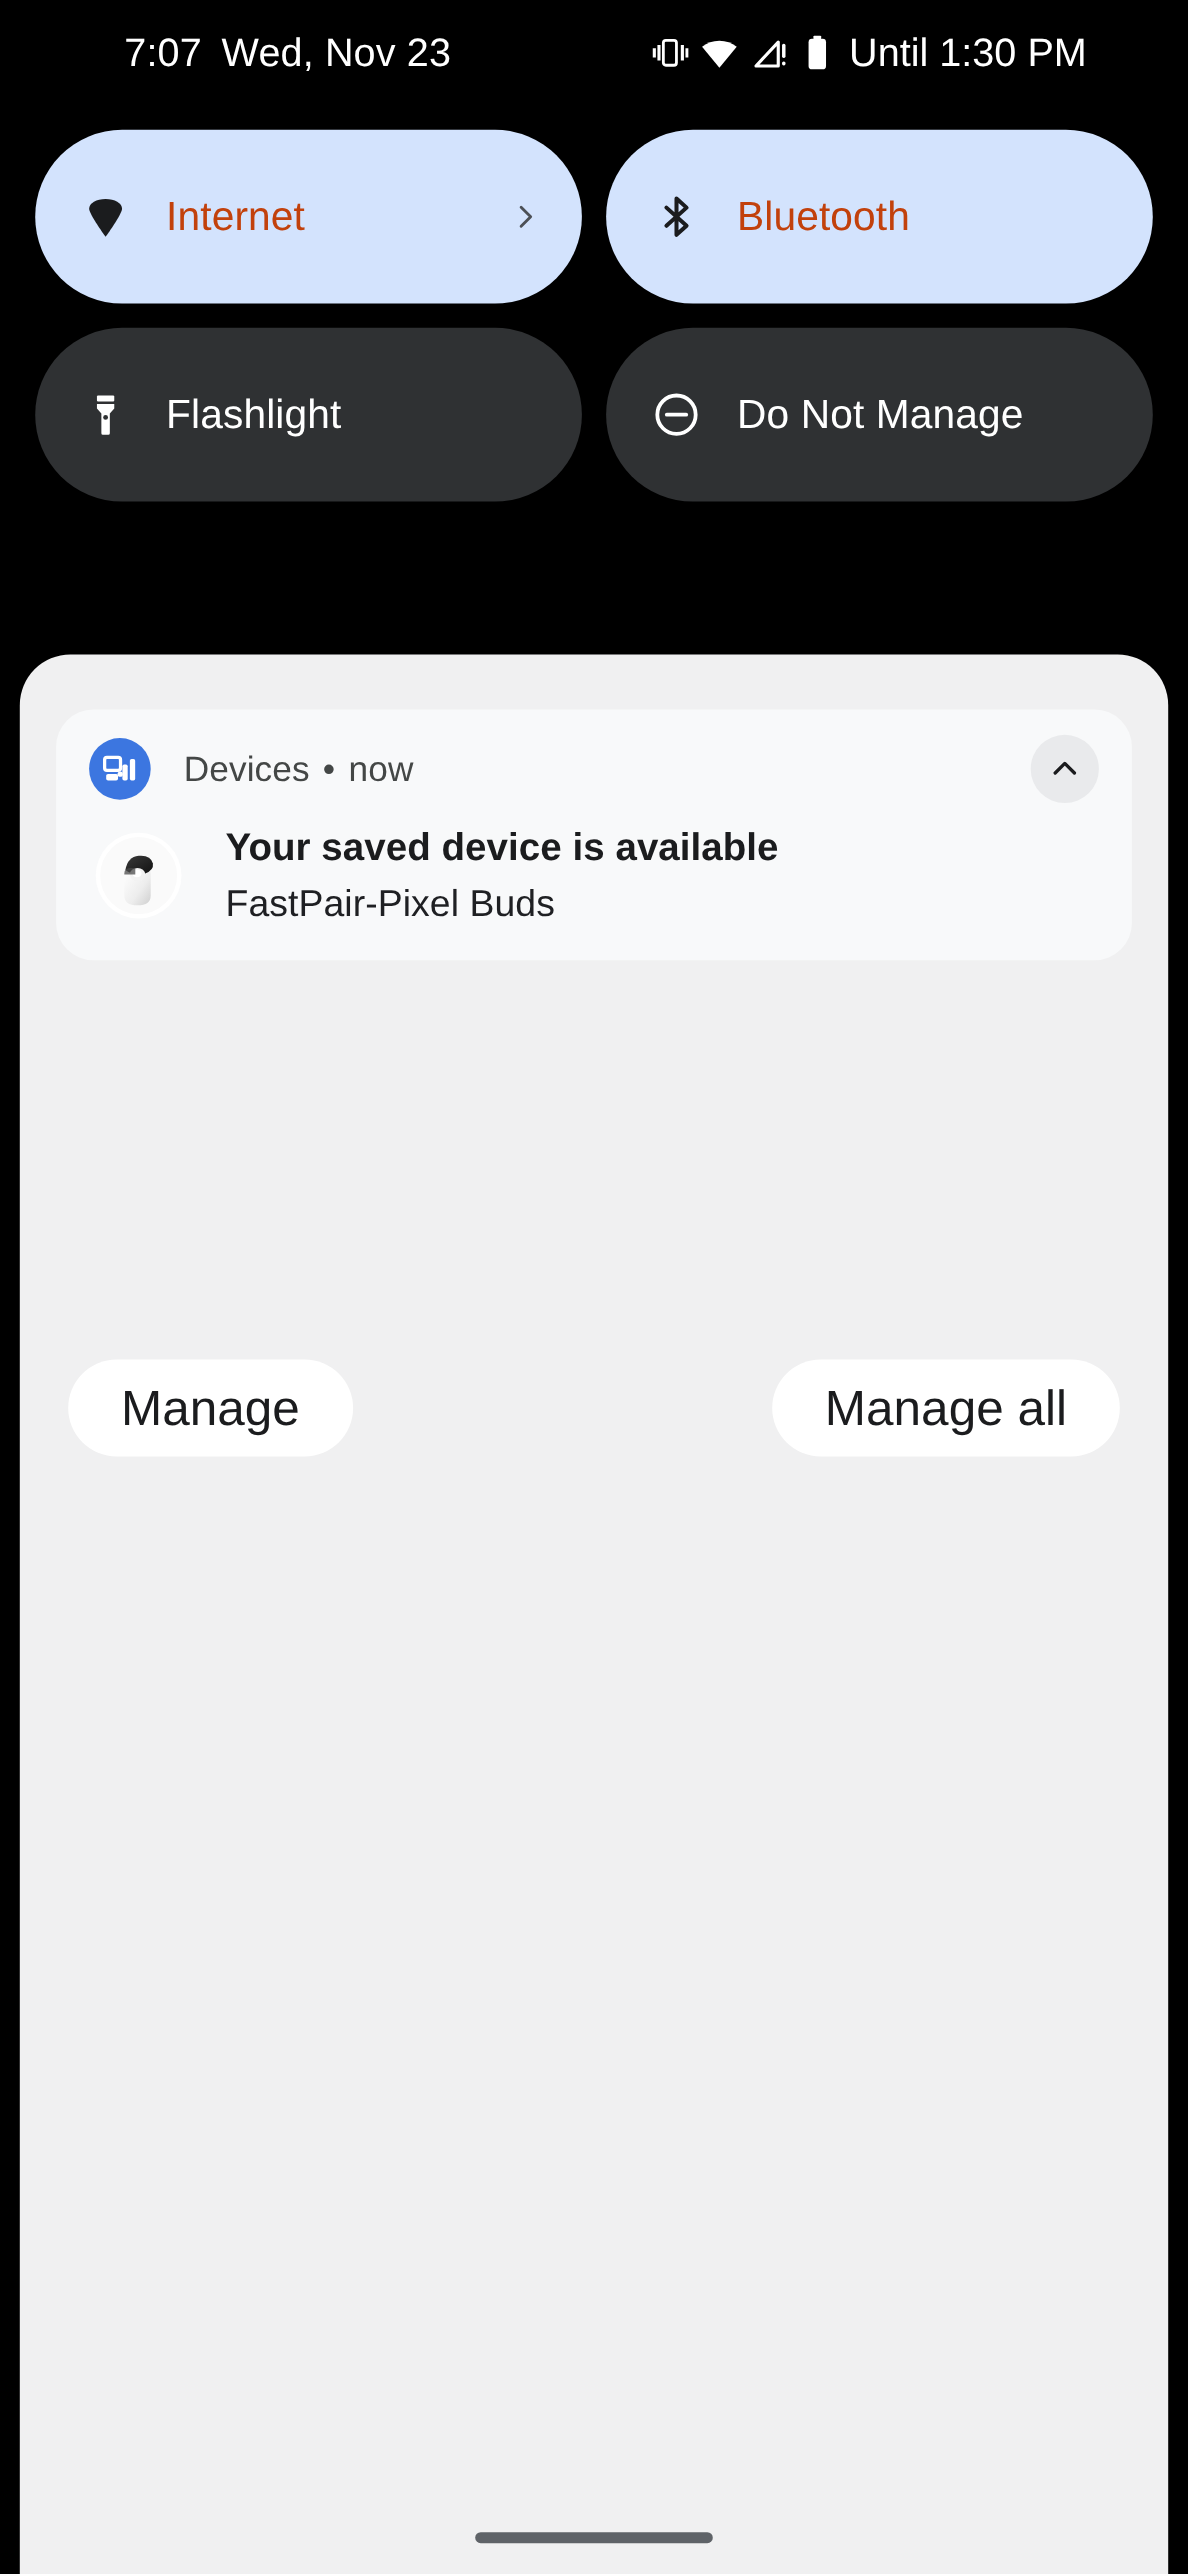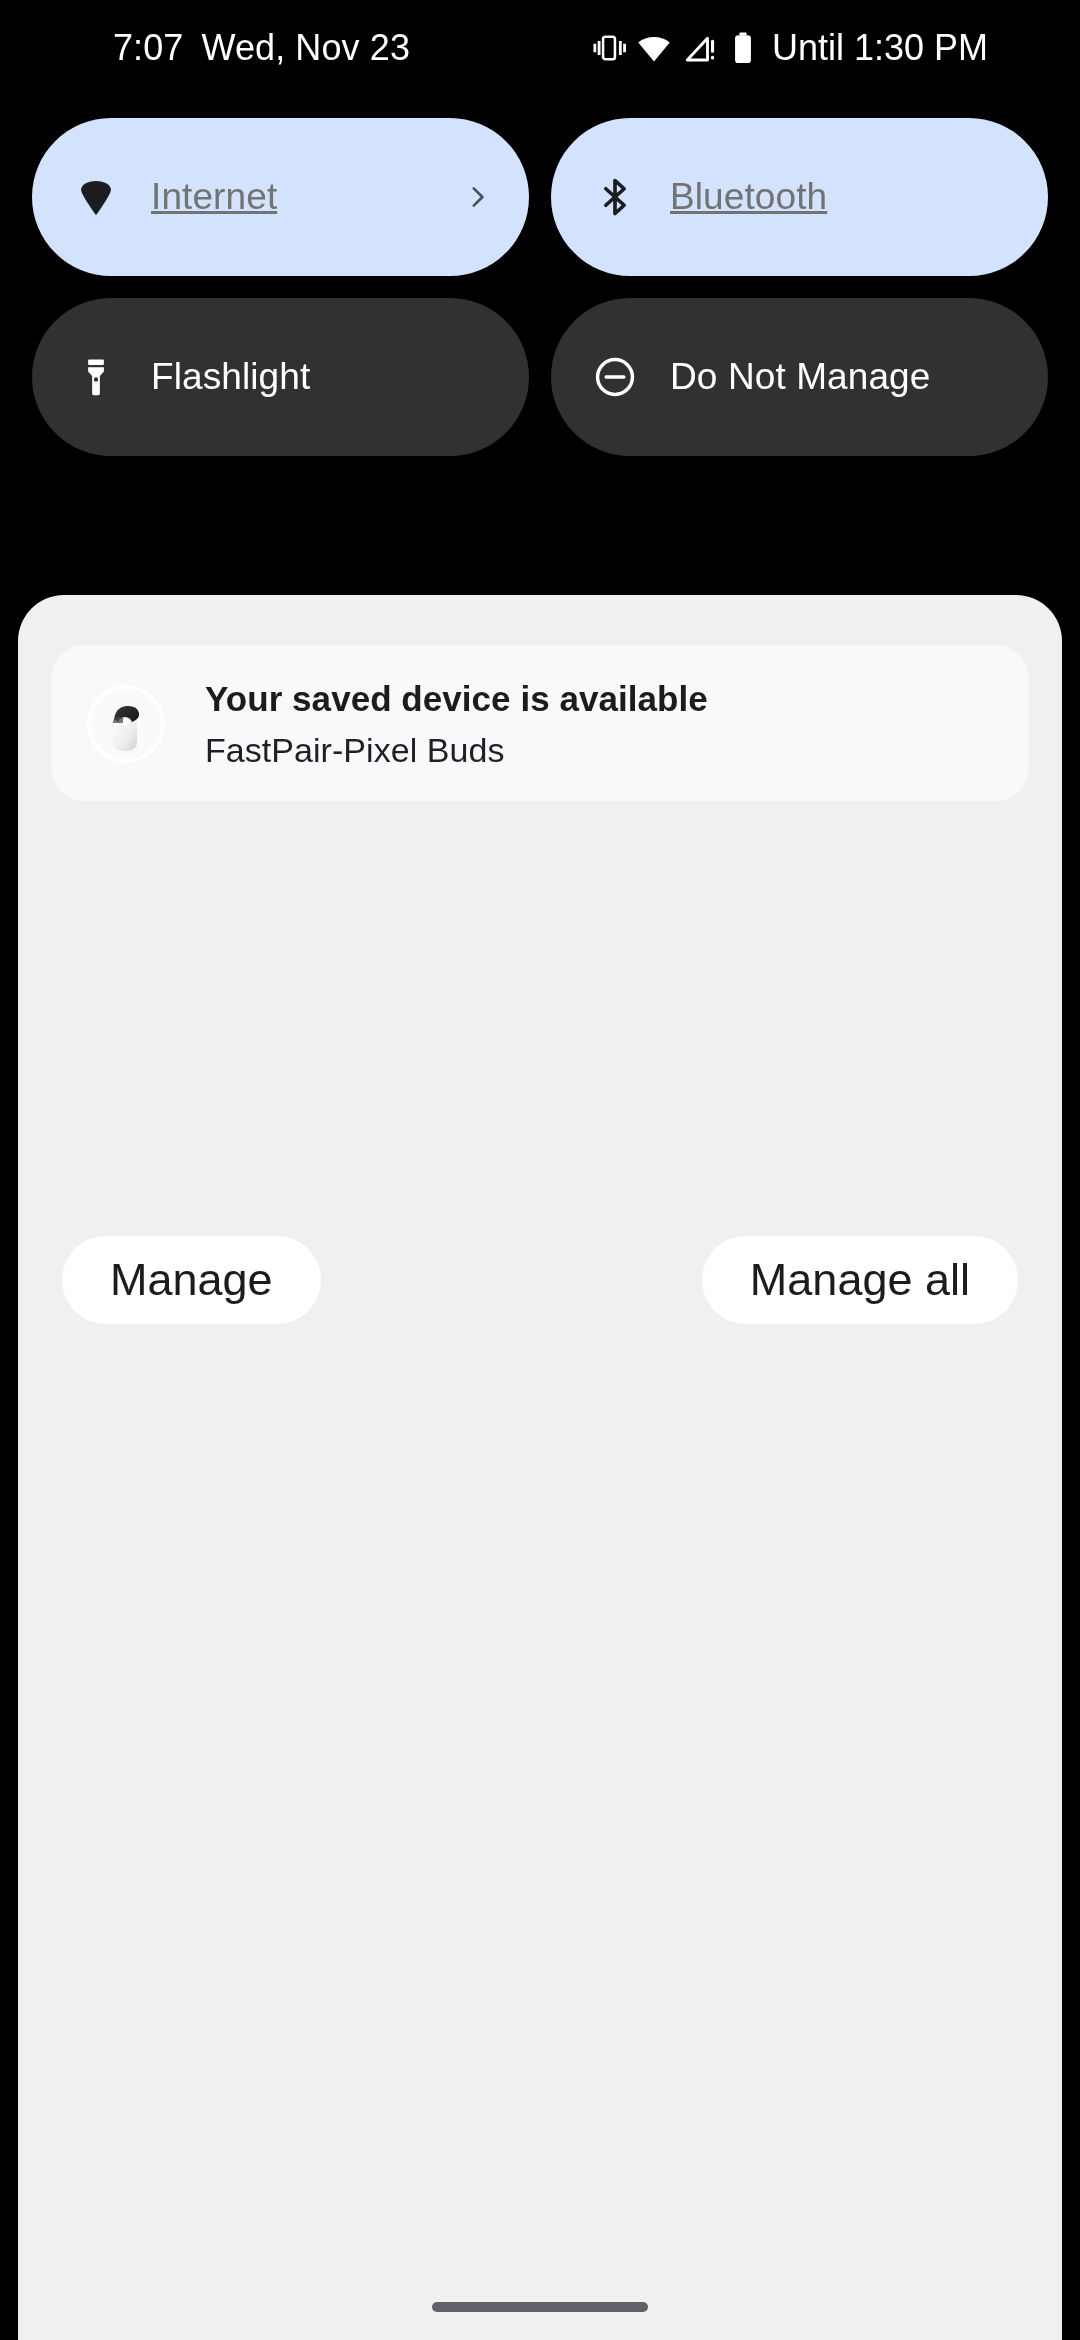"Internet" .tile.on { color: #737373 -> #c2410c; text-decoration: underline -> none }
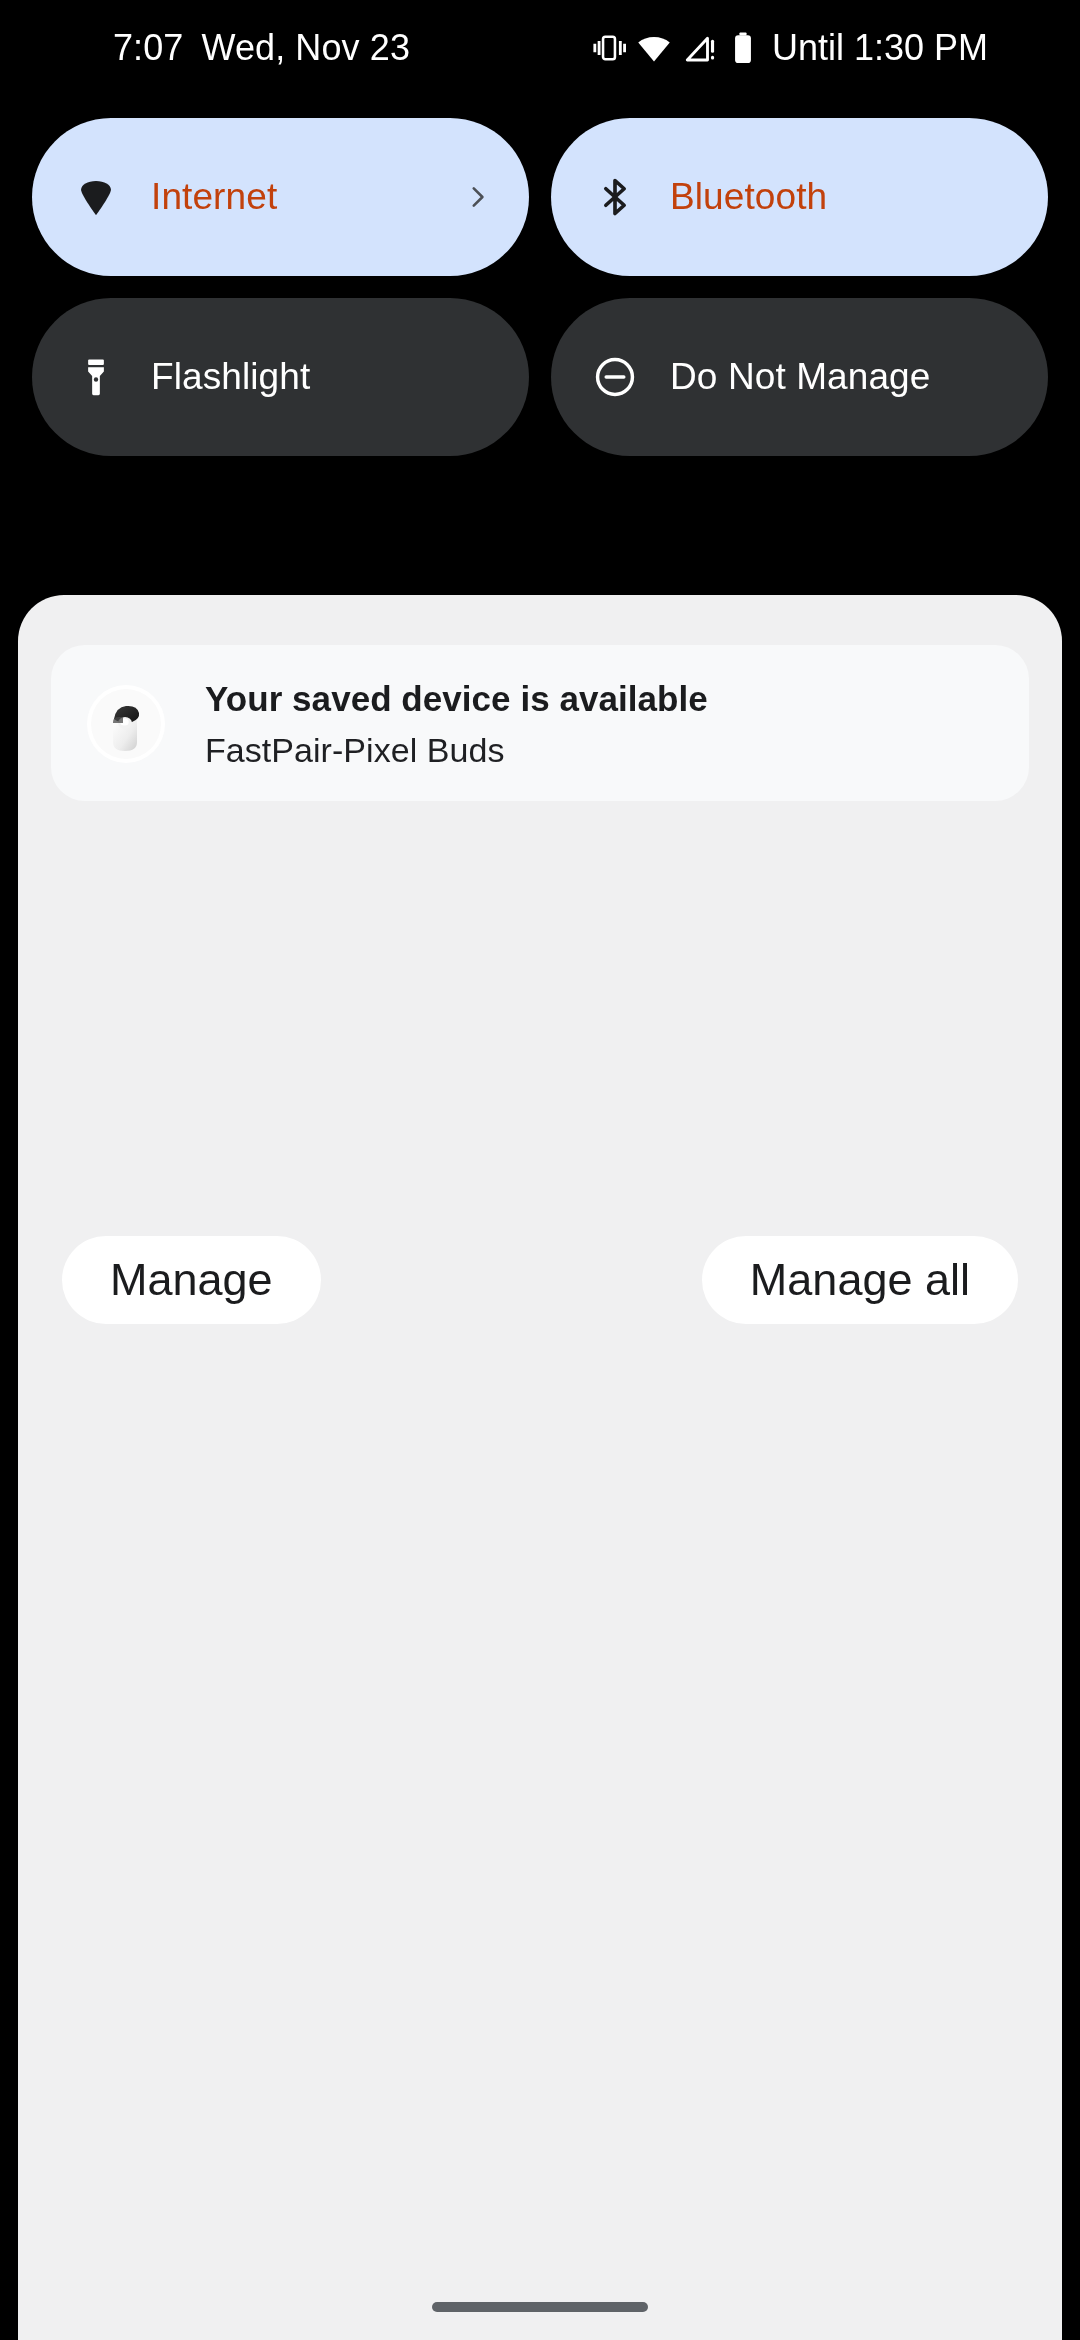"Devices" div.notif-header { html: none -> <div> <span> <svg> <rect></rect> <rect></rect> <rect></rect> <rect></rect> <circle></circle> </svg> </span> <span>Devices</span> <span>•</span> <span>now</span> <span> <svg> <polyline></polyline> </svg> </span> </div> }
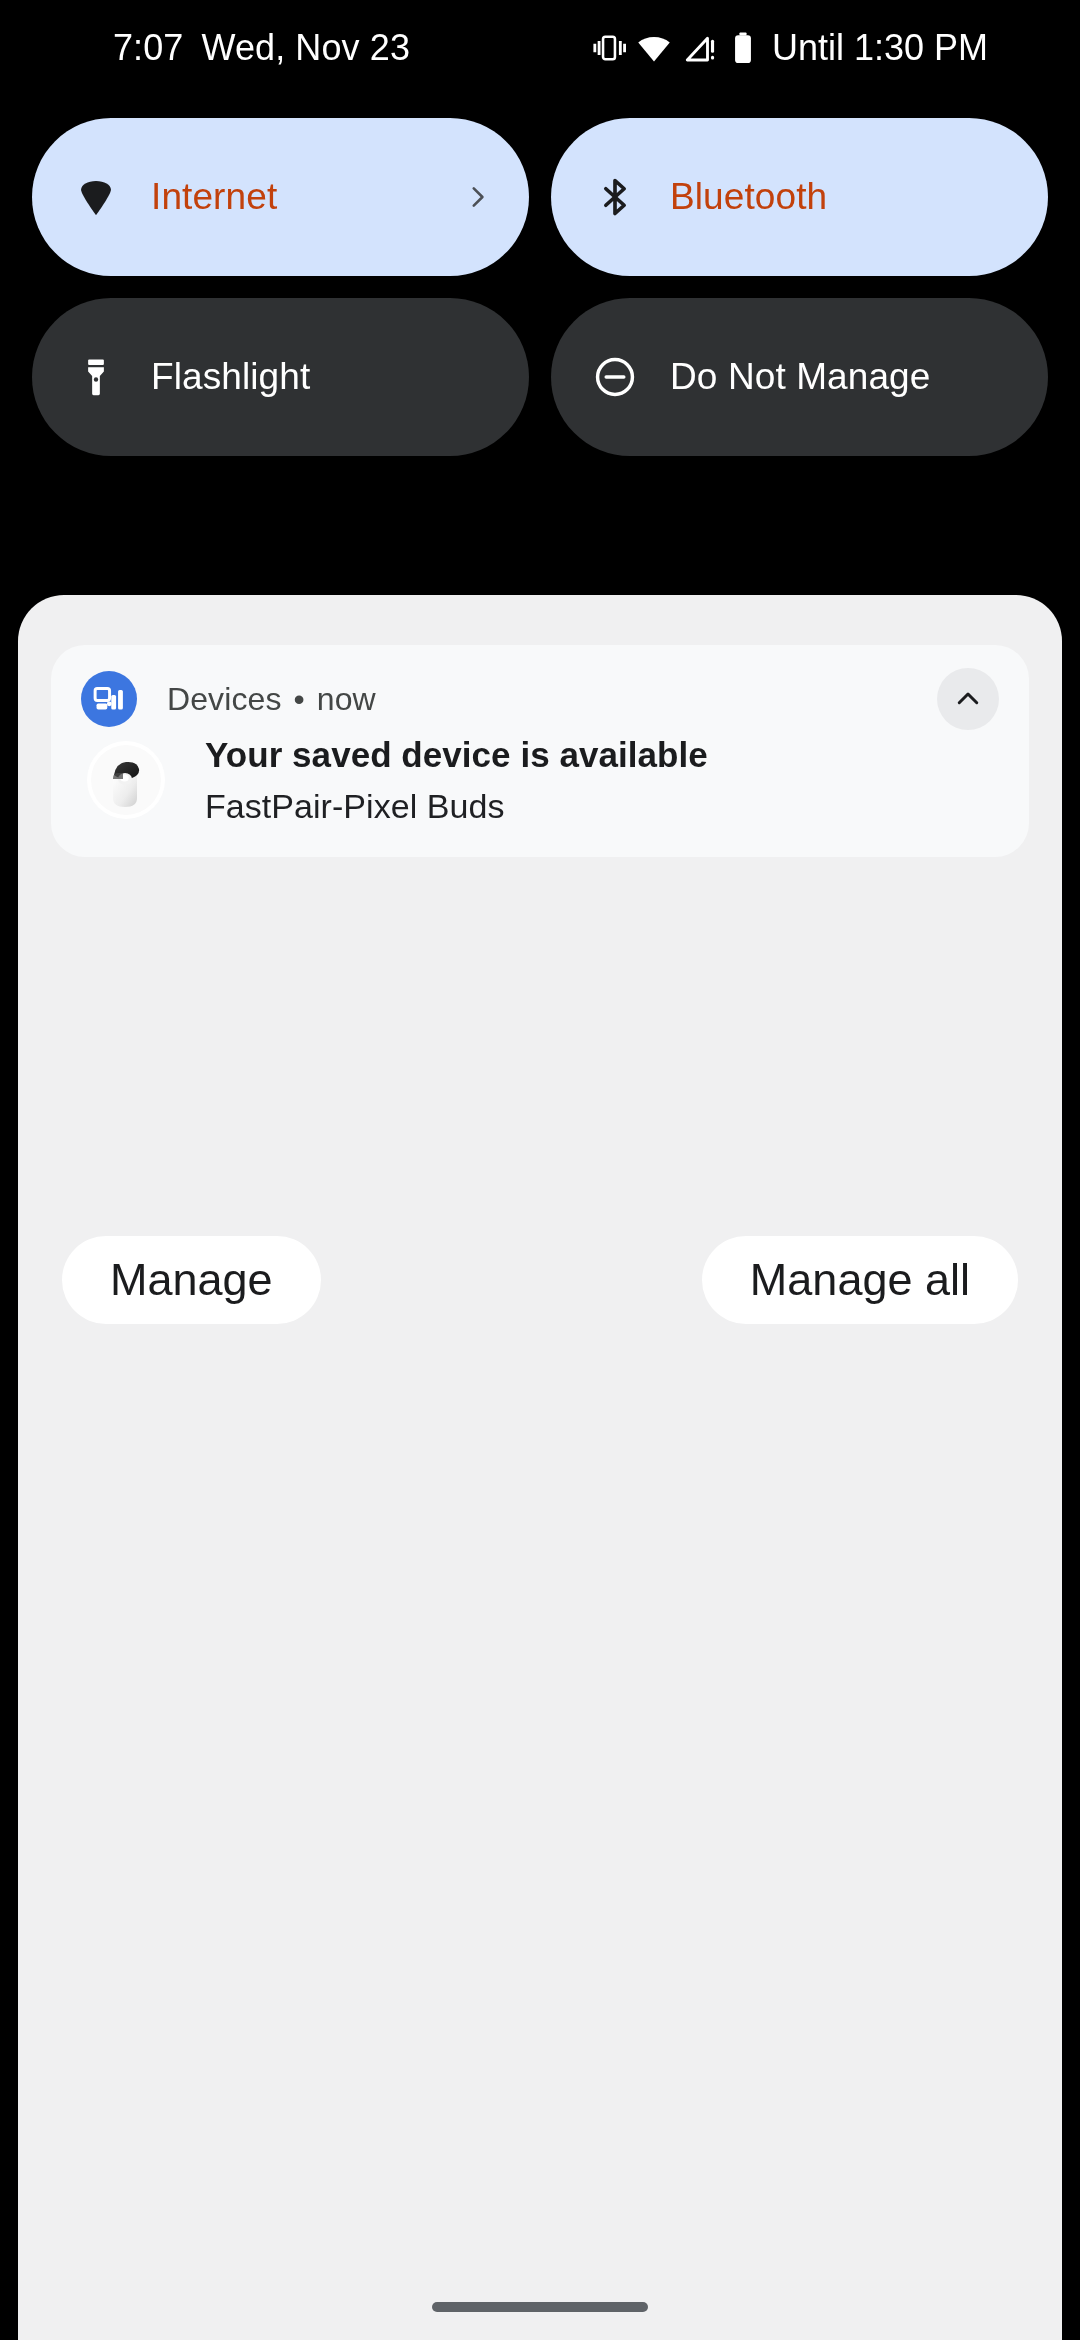"Your saved device is available" .notif-body { margin-top: 6px -> 22px }
